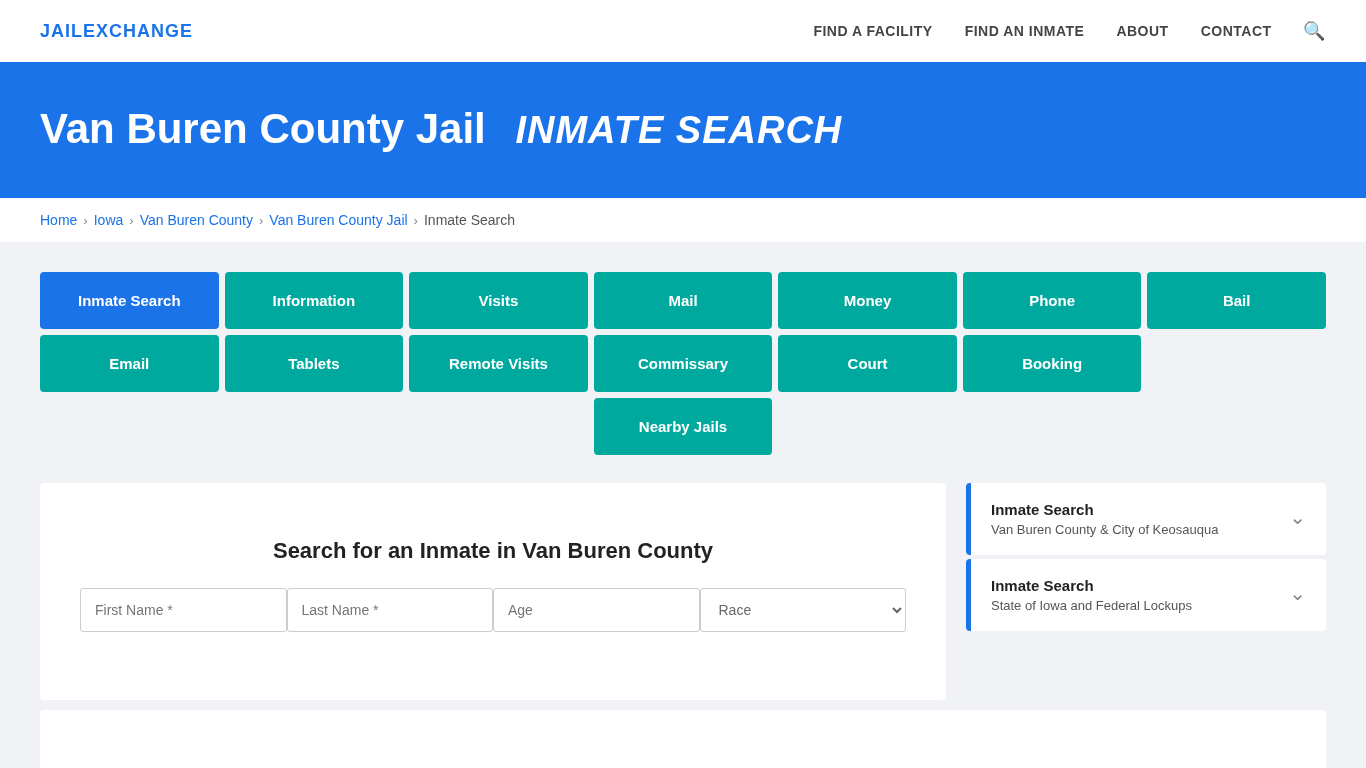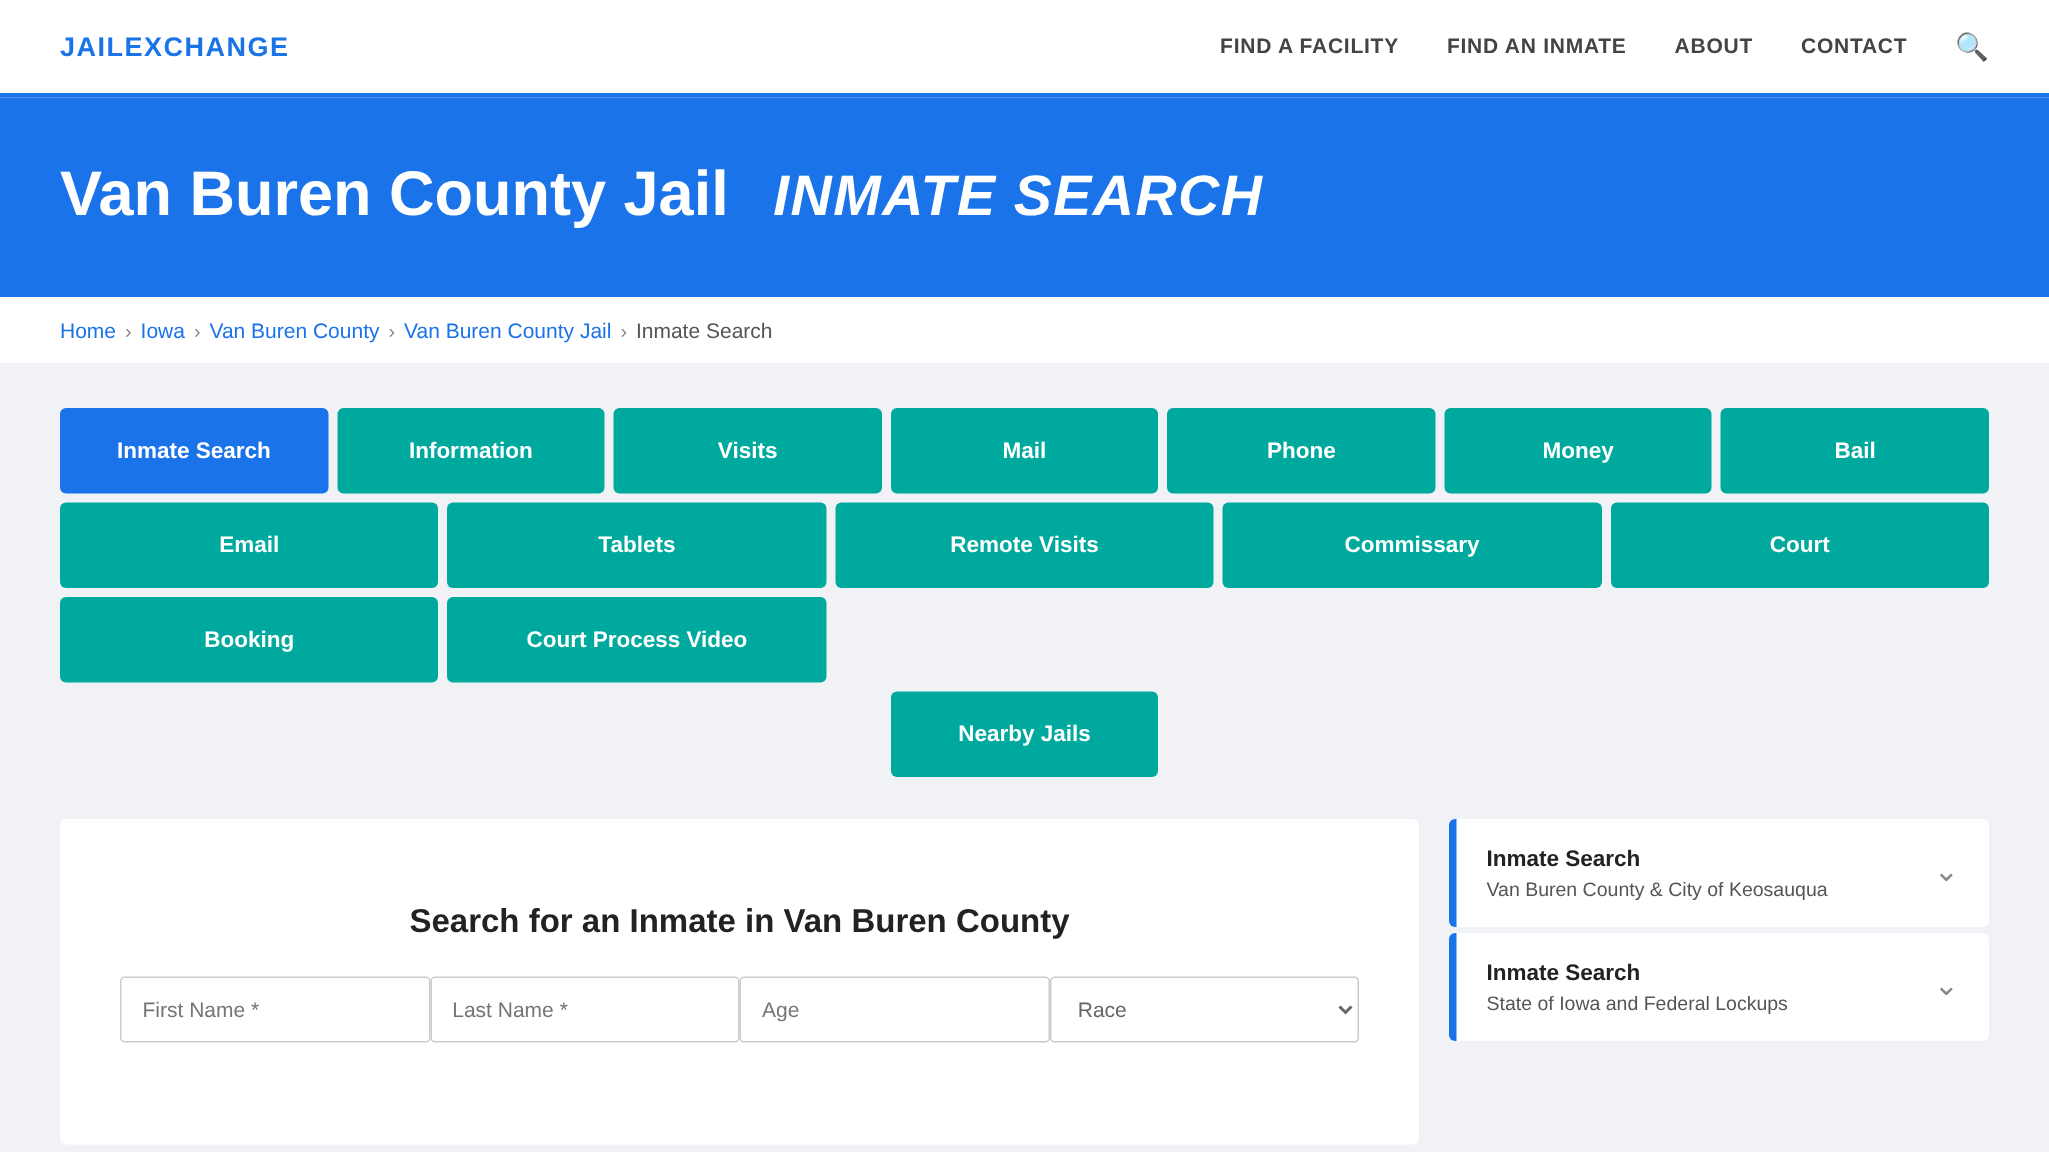"Phone" button.grid-btn { order: before "Money" -> after "Money" }
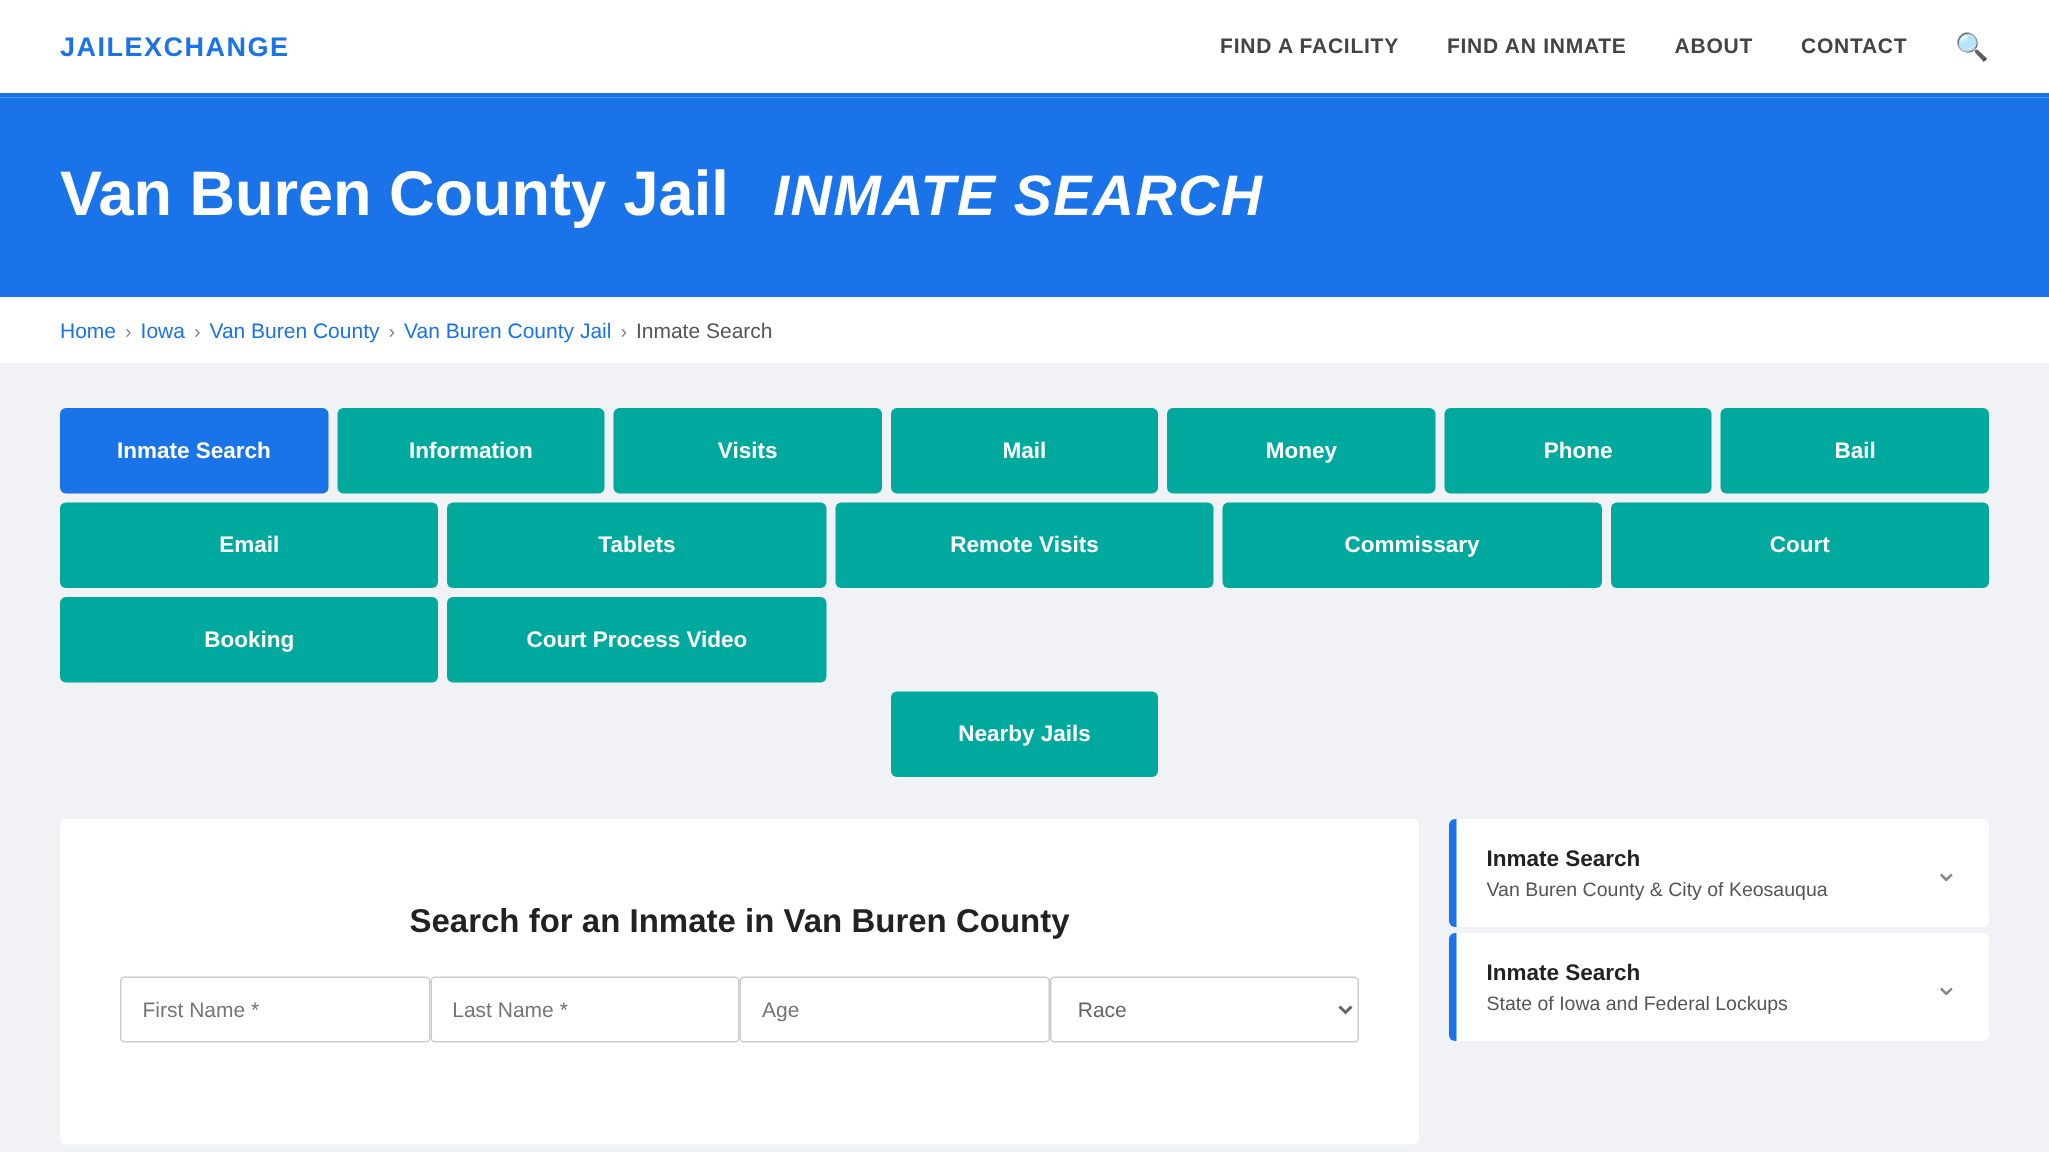"Email" .btn-grid-row2 { grid-template-columns: repeat(5, 1fr) -> repeat(7, 1fr) }
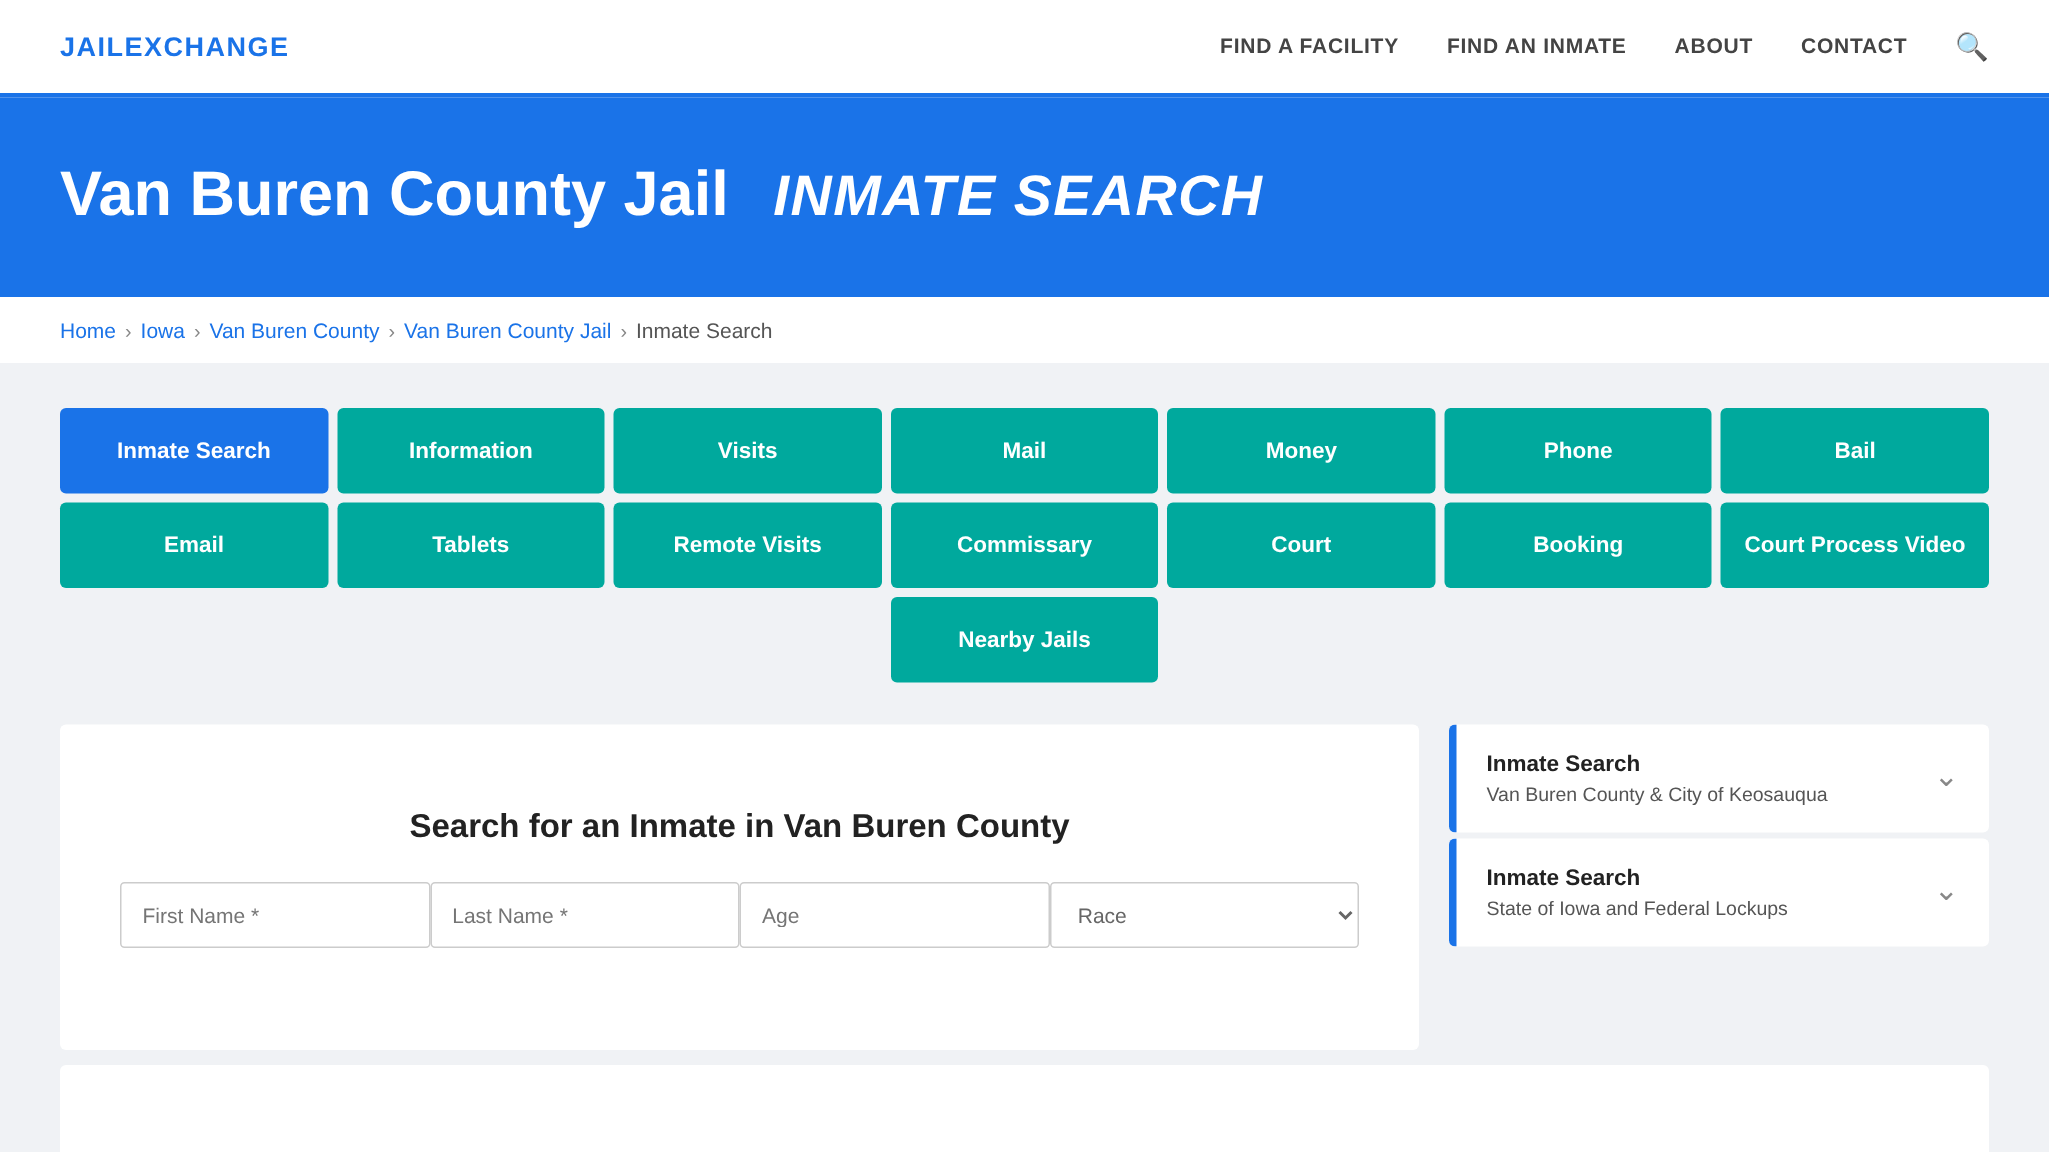"Court Process Video" button.grid-btn { html: <button>Court Process Video</button> -> none }
